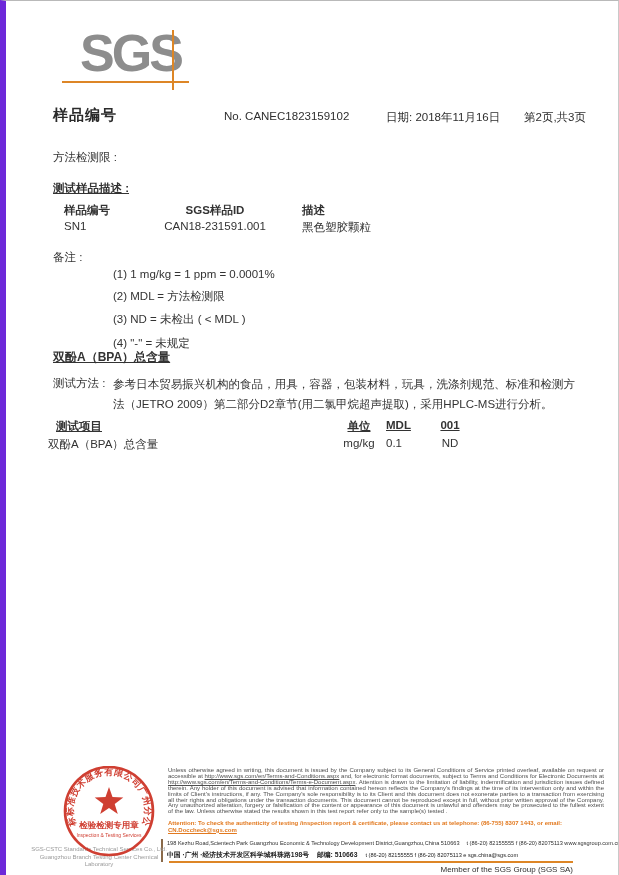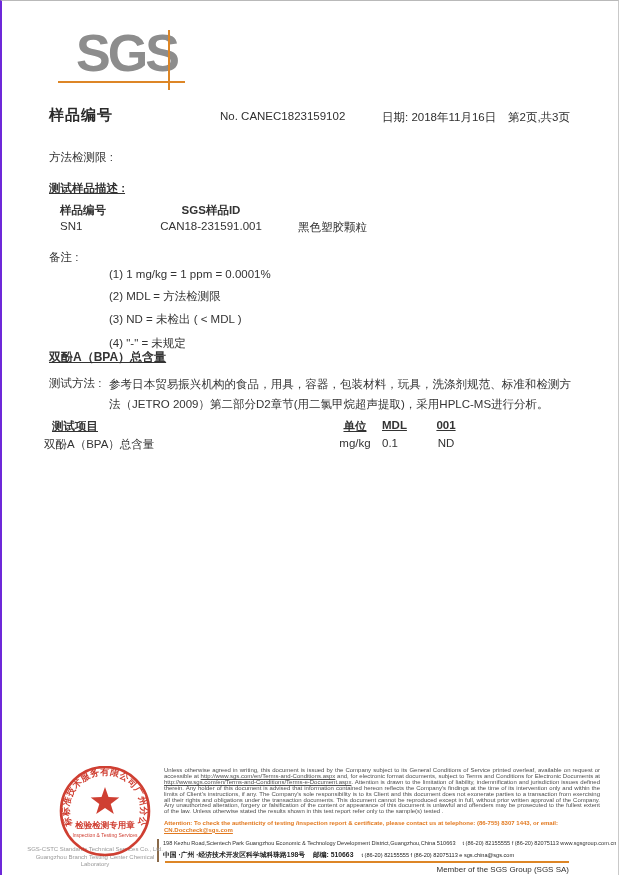"SGS" .page { border-left: 2px solid #6d28d9 -> 6px solid #6d28d9 }
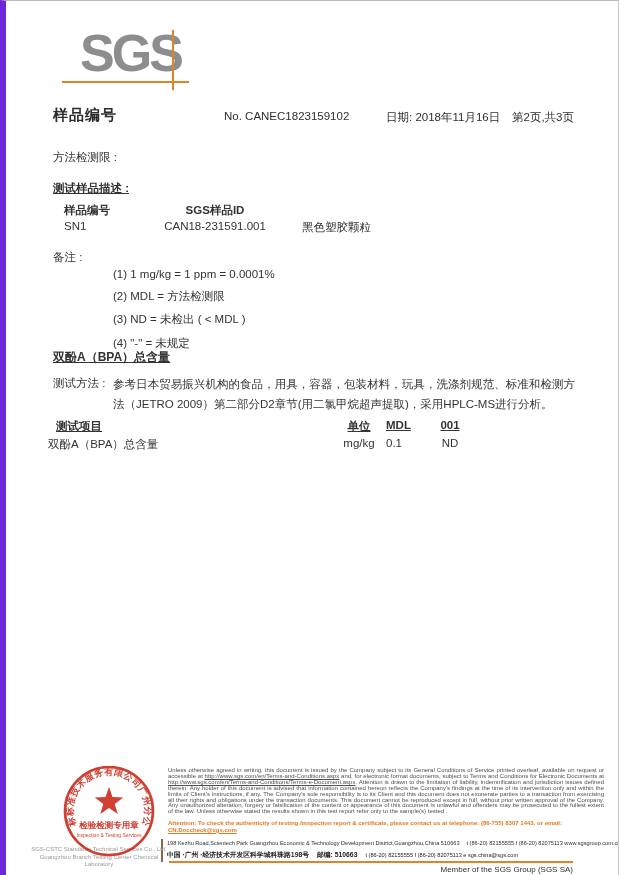"第2页,共3页" .page-info { left: 506px -> 518px }
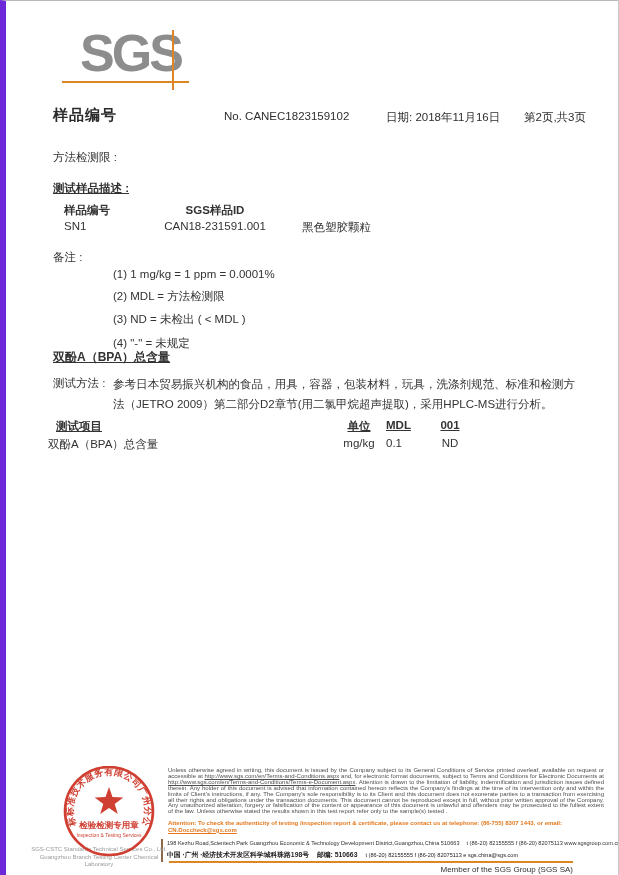"描述" span.c3 { html: none -> <span>描述</span> }
